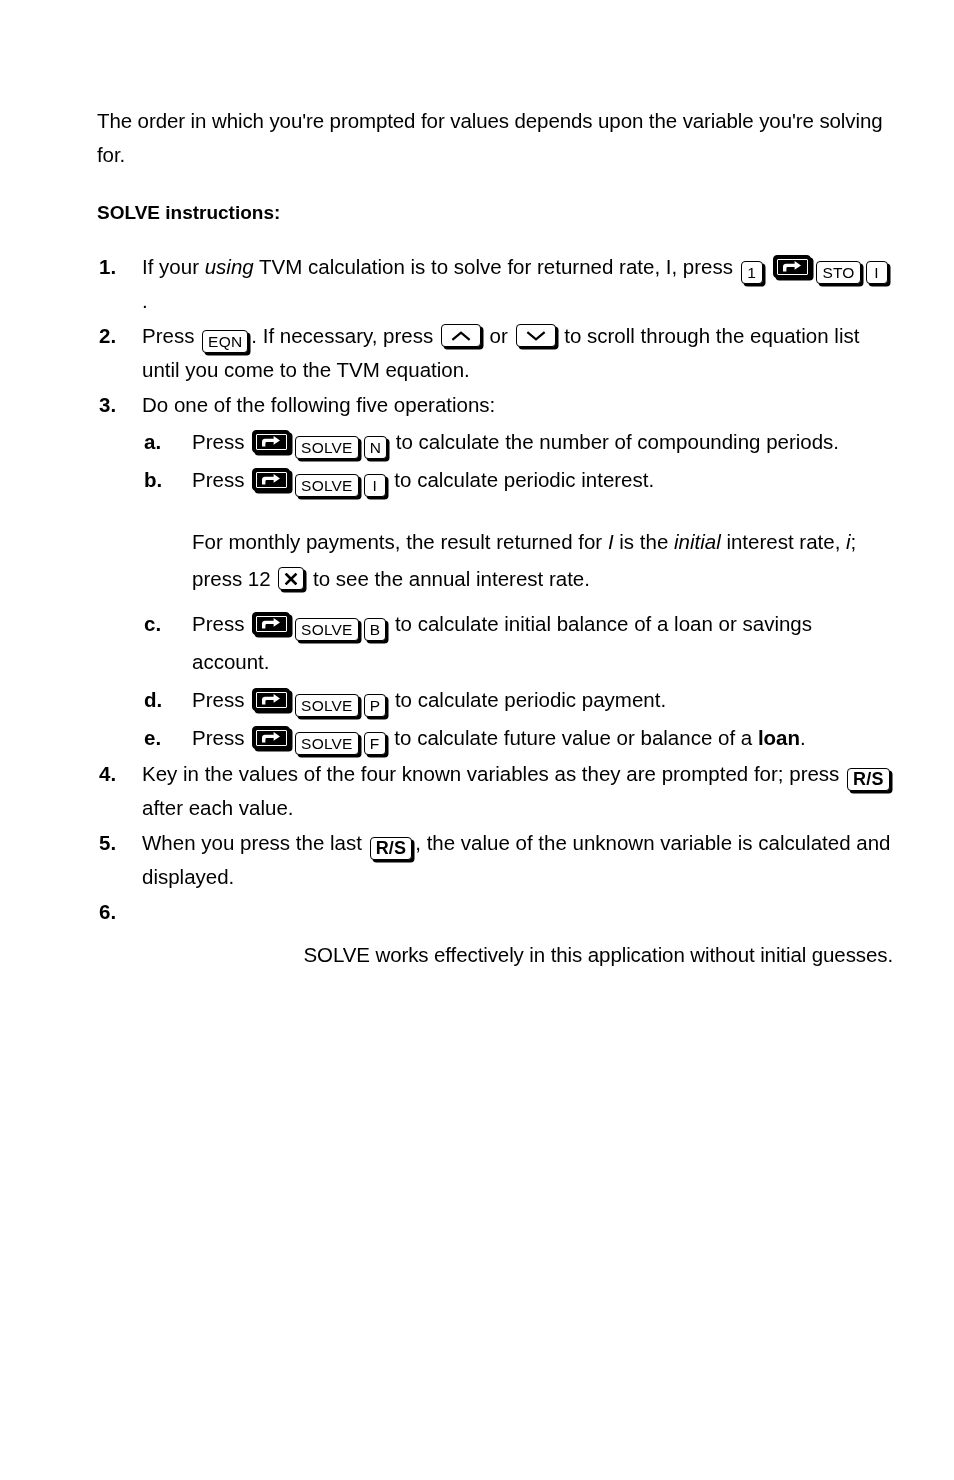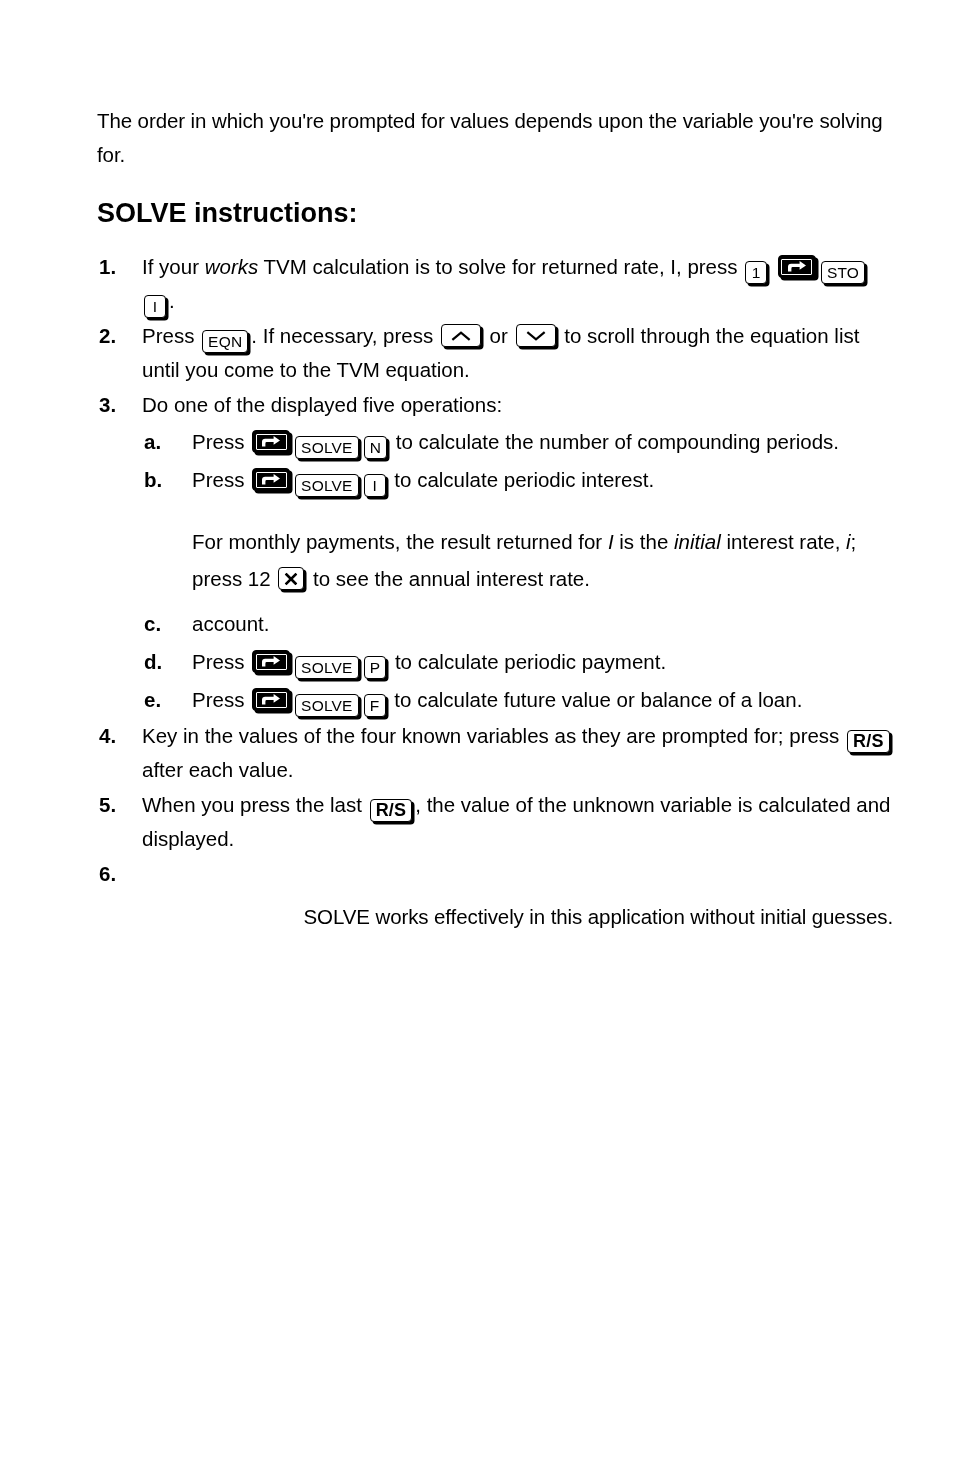"SOLVE instructions:" .heading { font-size: 27px -> 19px }
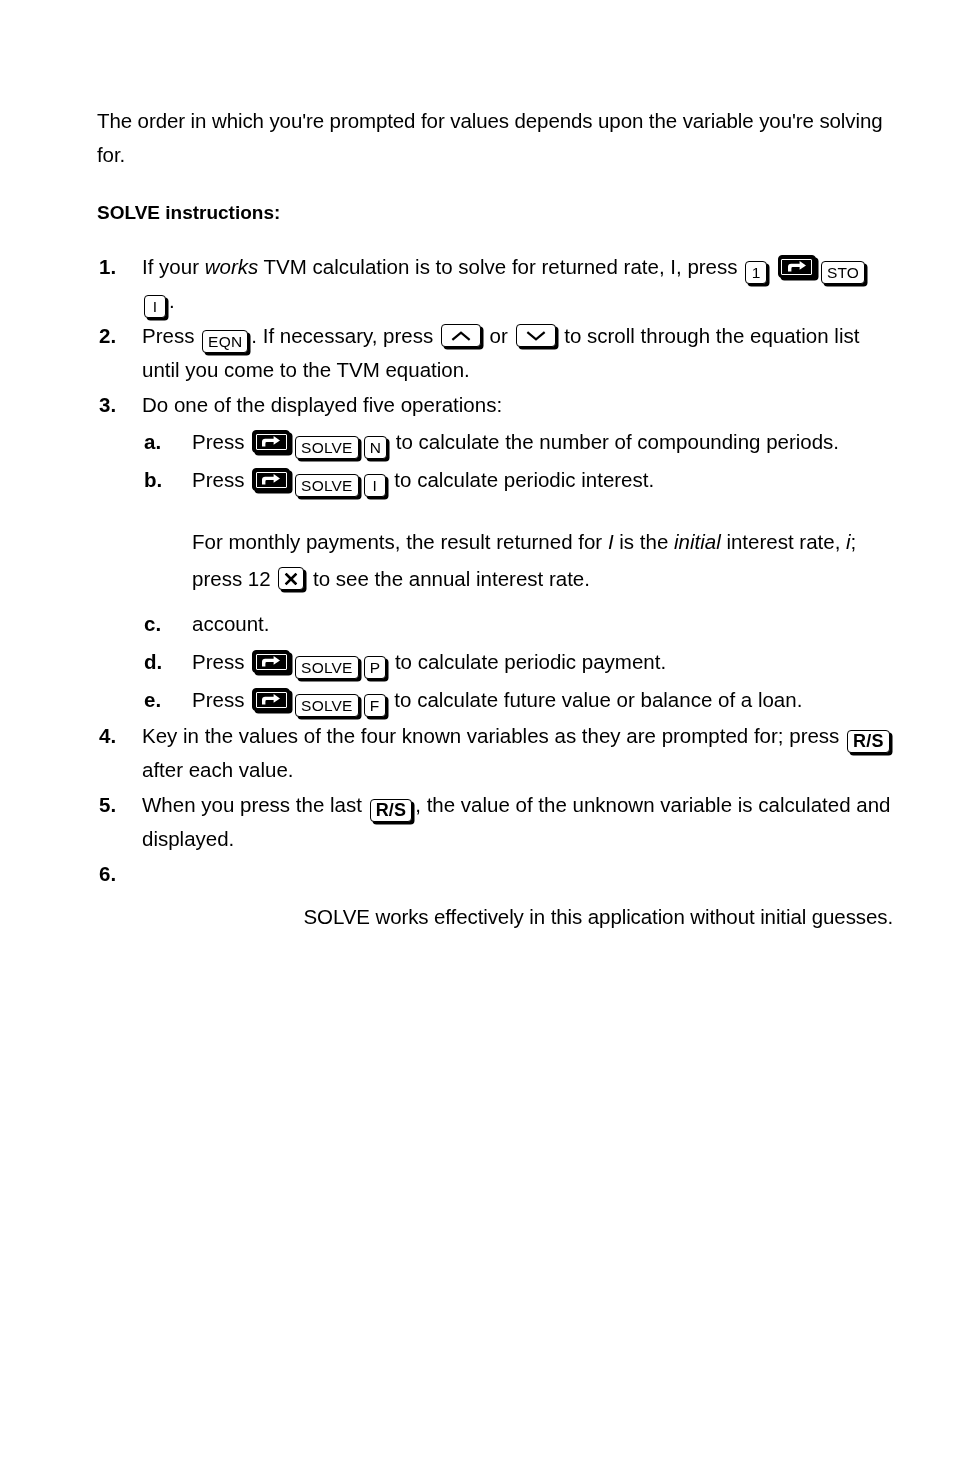"works" em.it { text: works -> using }
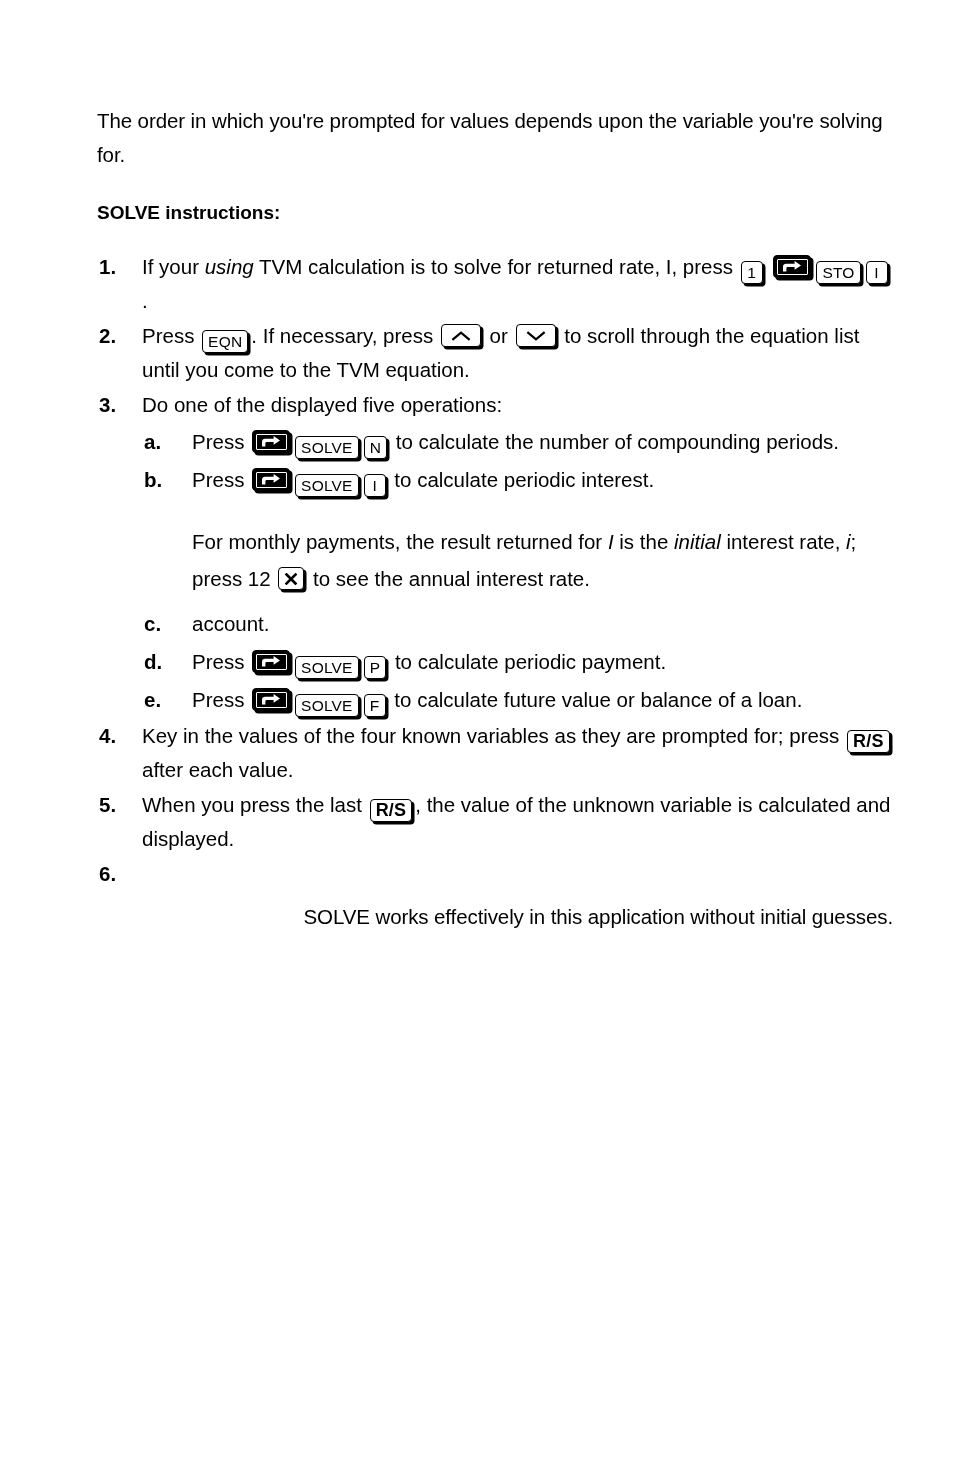"Do one of the displayed" span { text: displayed -> following }
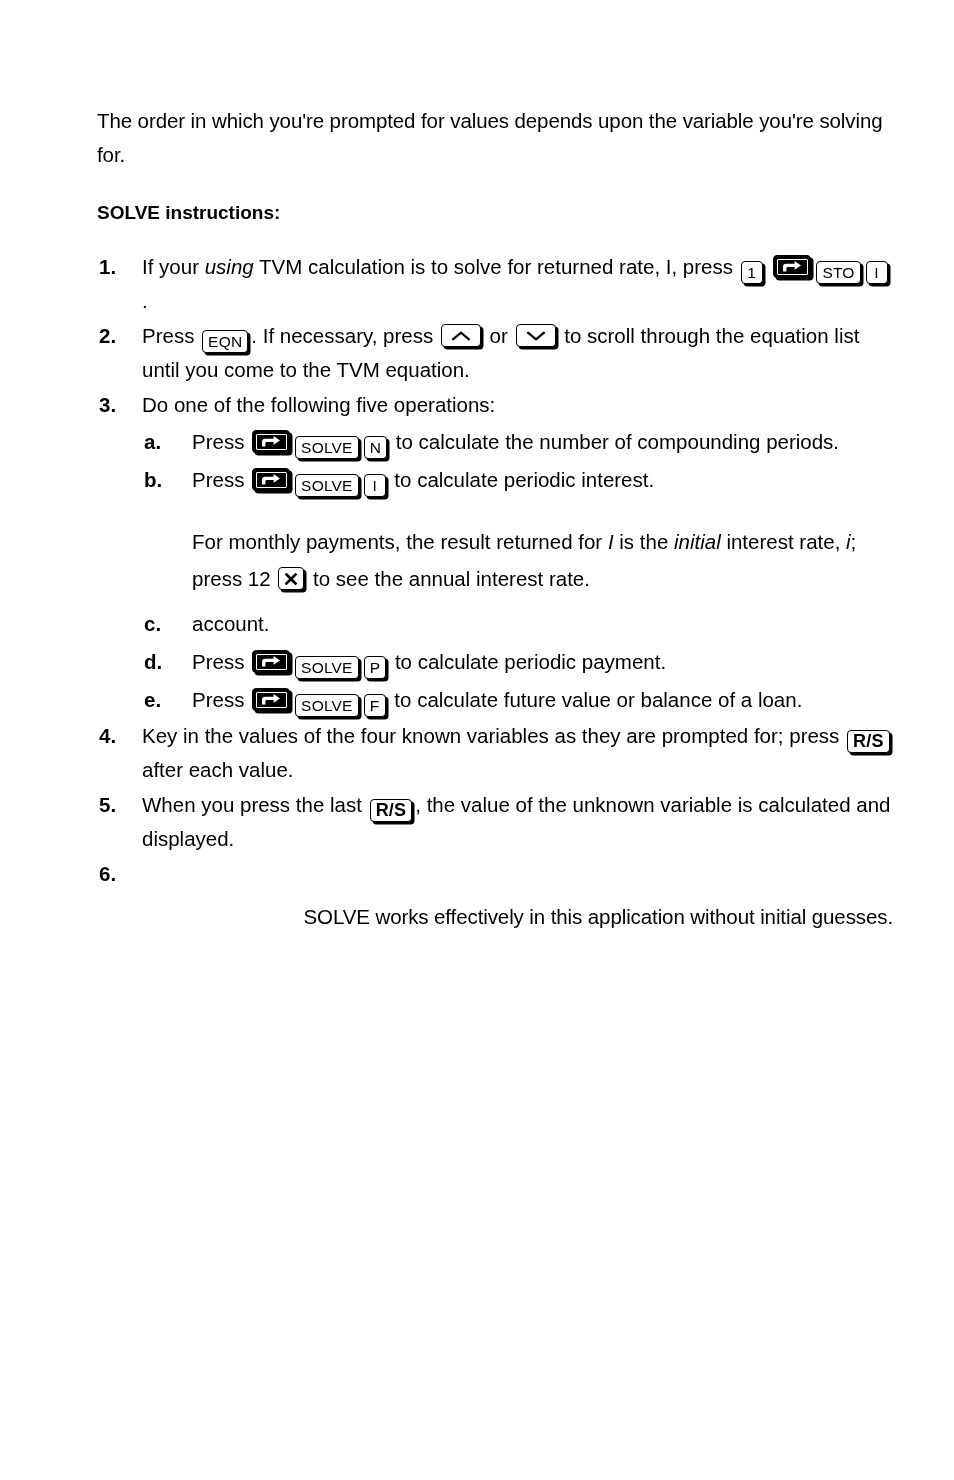"Press SOLVE B to calculate" span.jline { html: none -> <span> <span>Press</span> <span><span></span><svg> <path></path> </svg></span><span>SOLVE</span><span>B</span> <span>to calculate initial balance of a loan or savings</span> </span> }
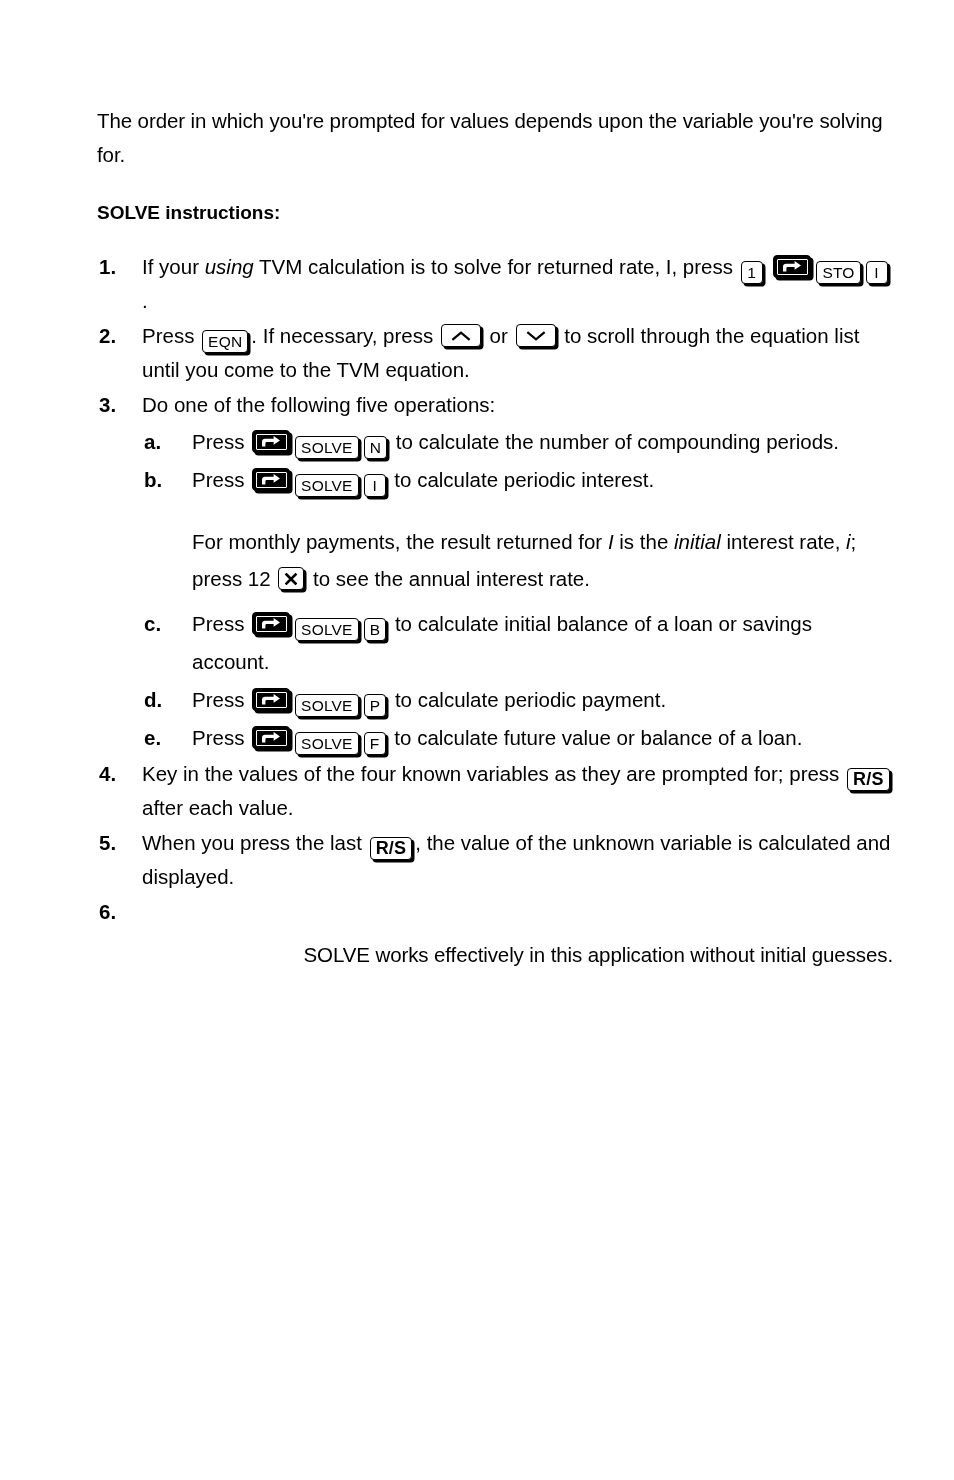"loan" strong.bd { font-weight: normal -> bold }
